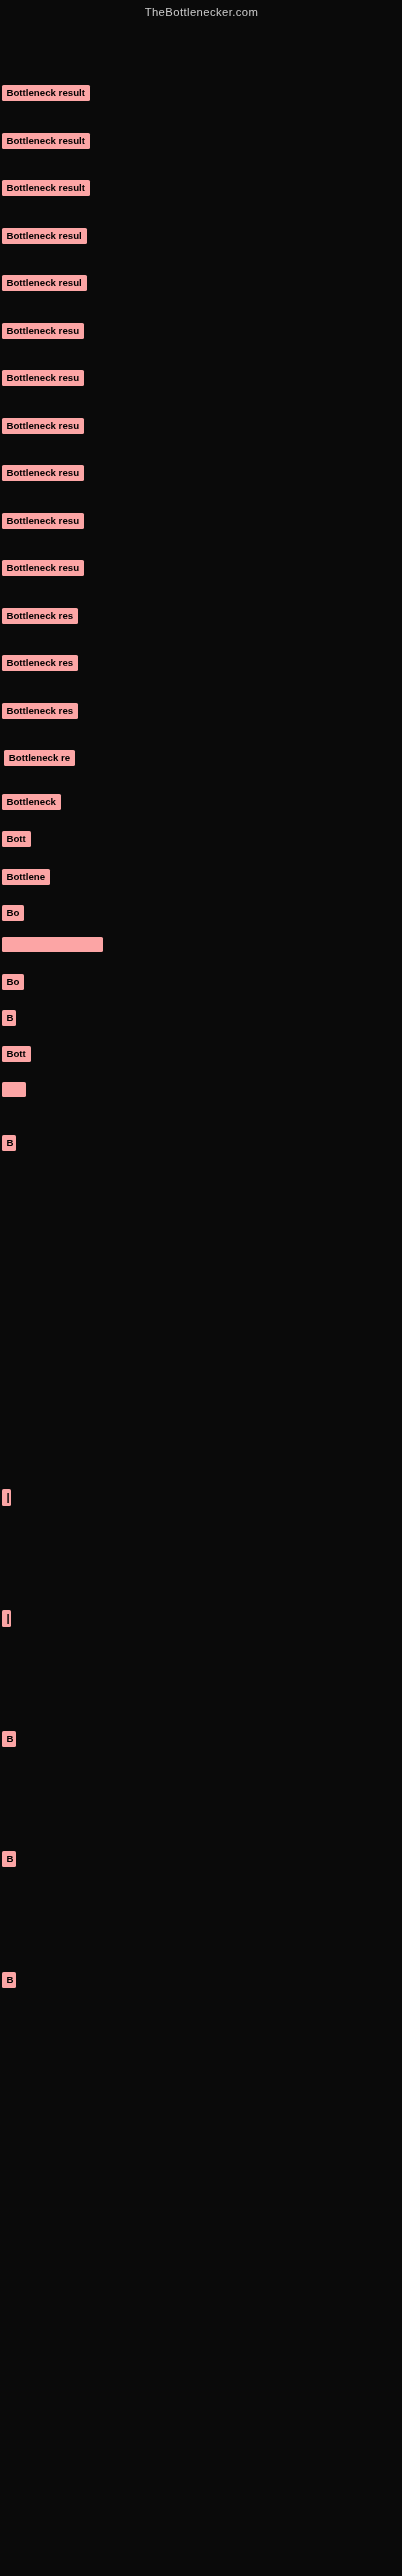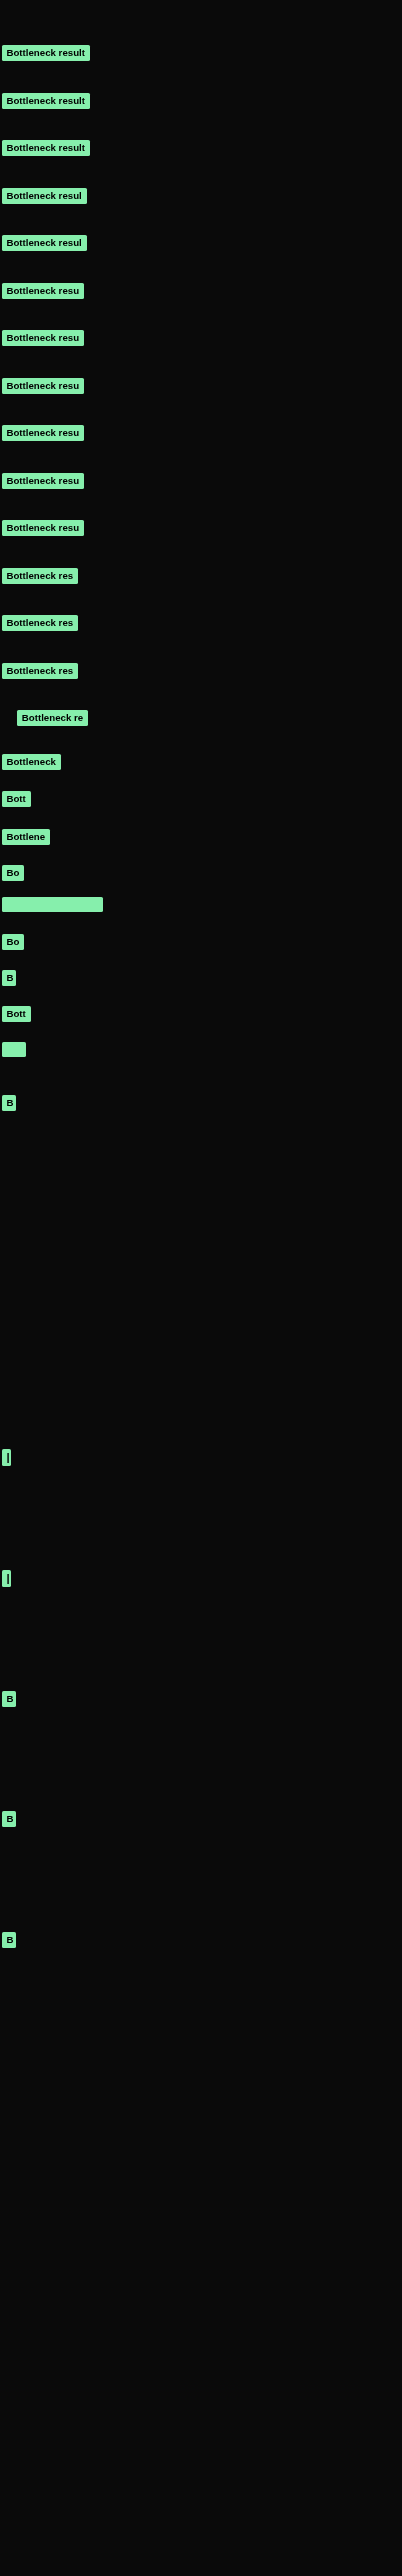"TheBottlenecker.com" div.site-title { html: none -> <div>TheBottlenecker.com</div> }
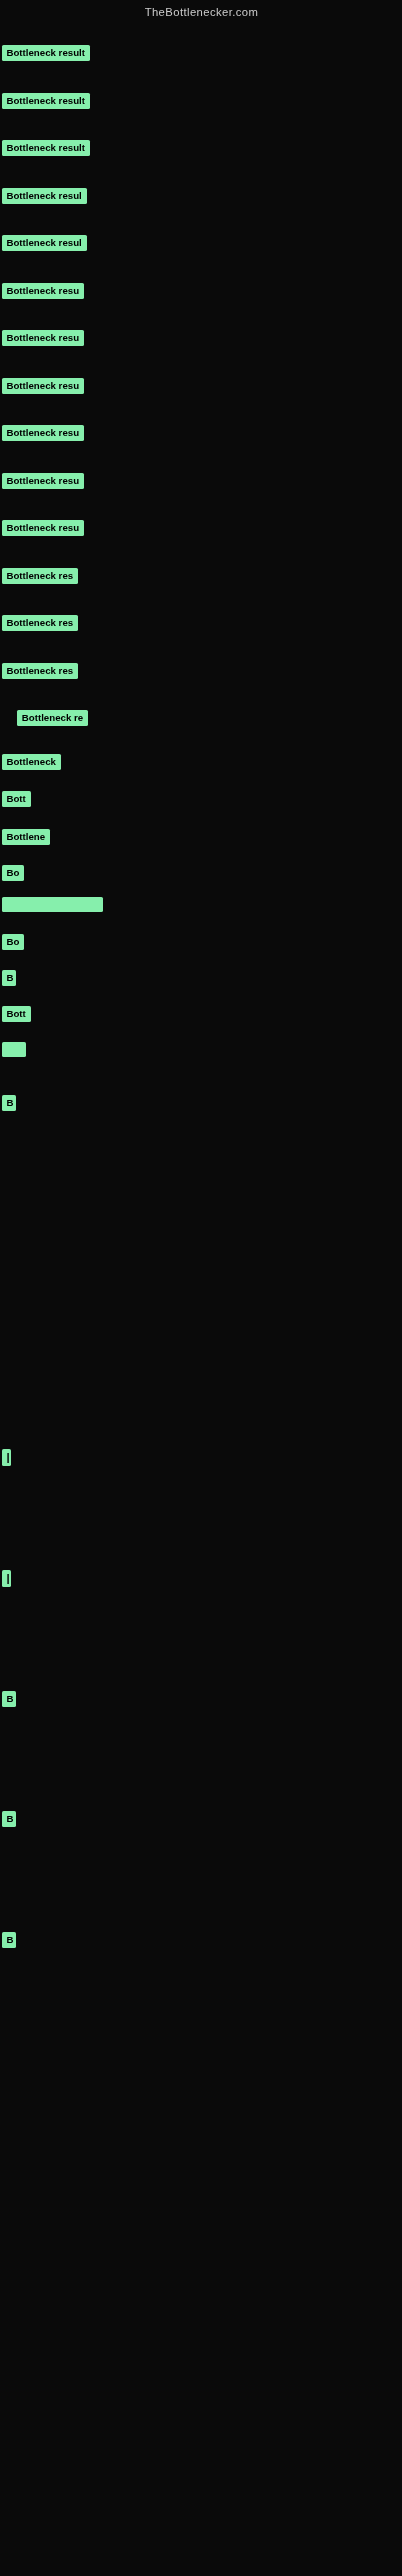"Bottleneck result" .bottleneck-badge { background-color: #86efac -> #fca5a5; margin-top: none -> 40px }
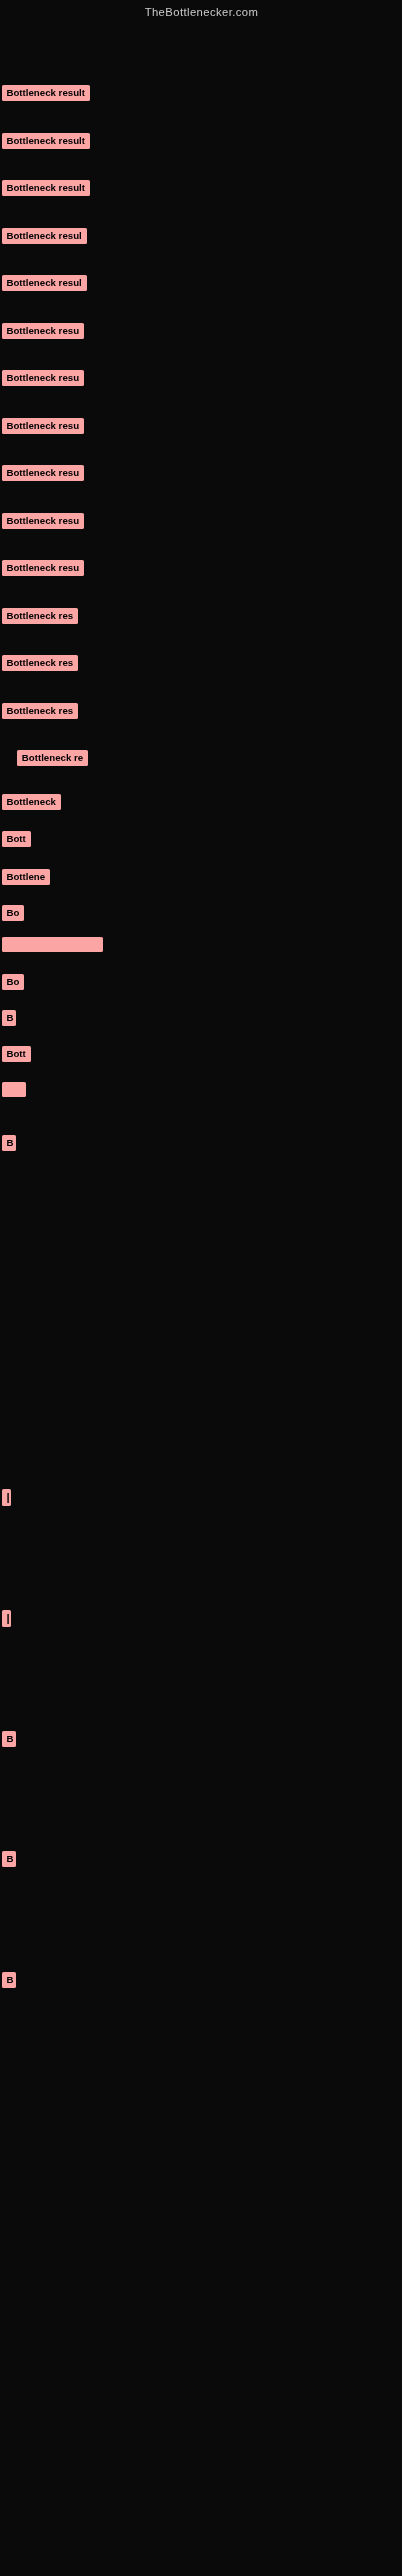"Bottleneck re" div.bottleneck-badge { left: 17px -> 4px }
